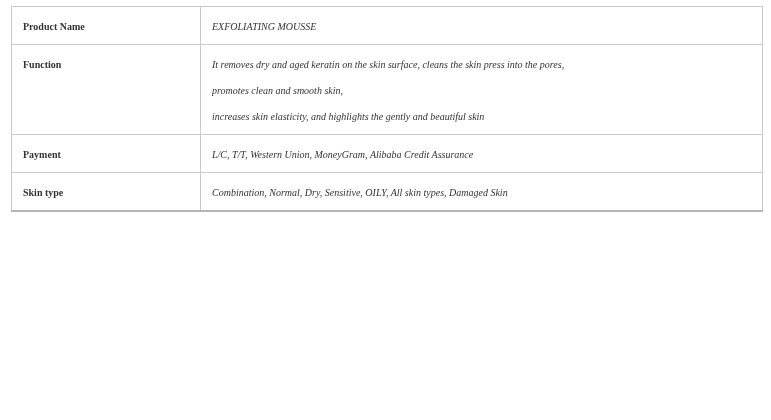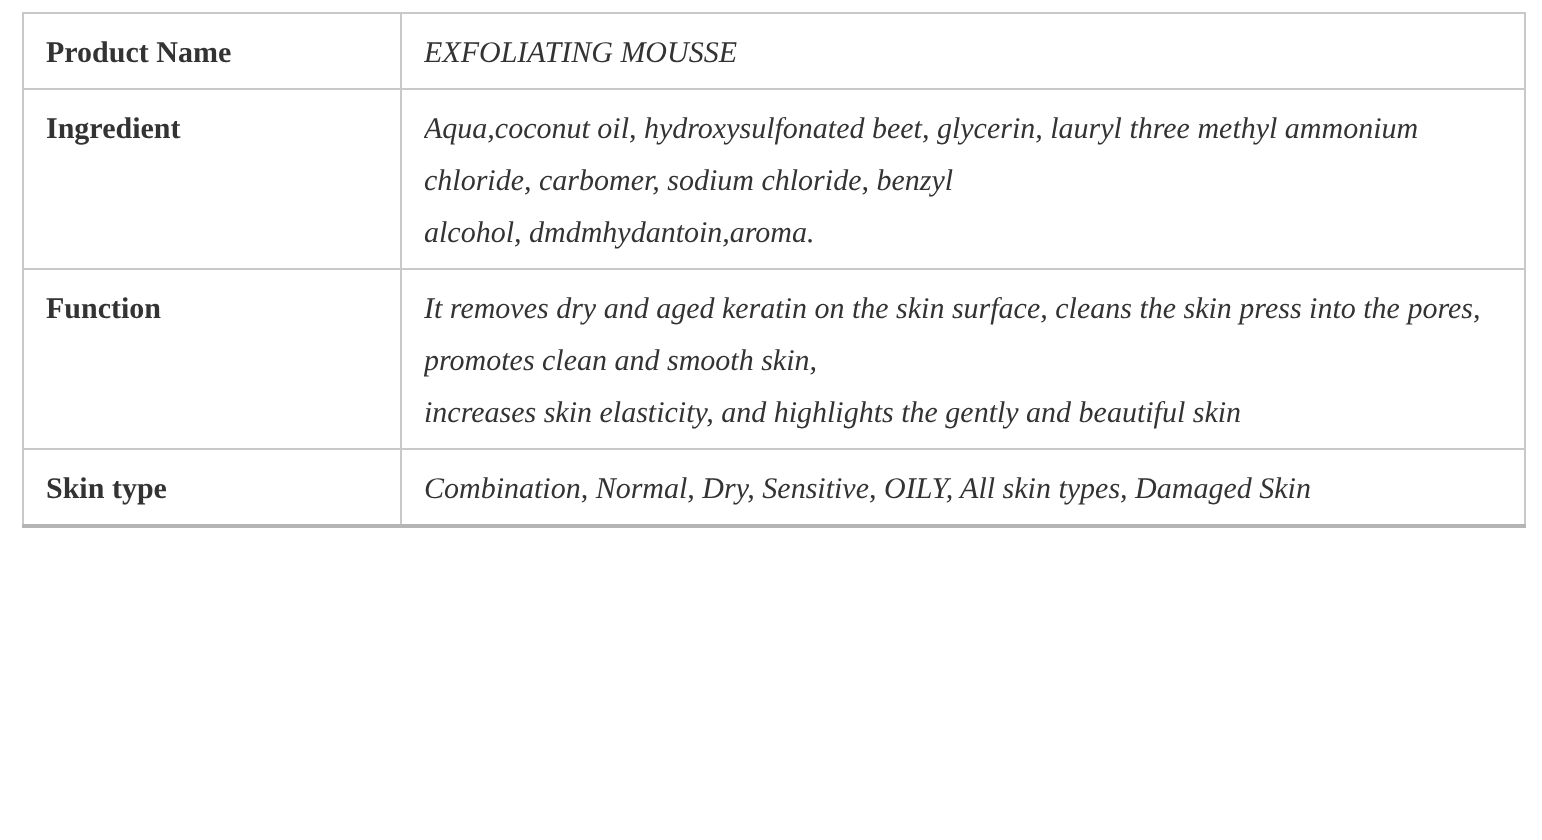"Product Name" table.spec-table td { font-size: 15px -> 10px }
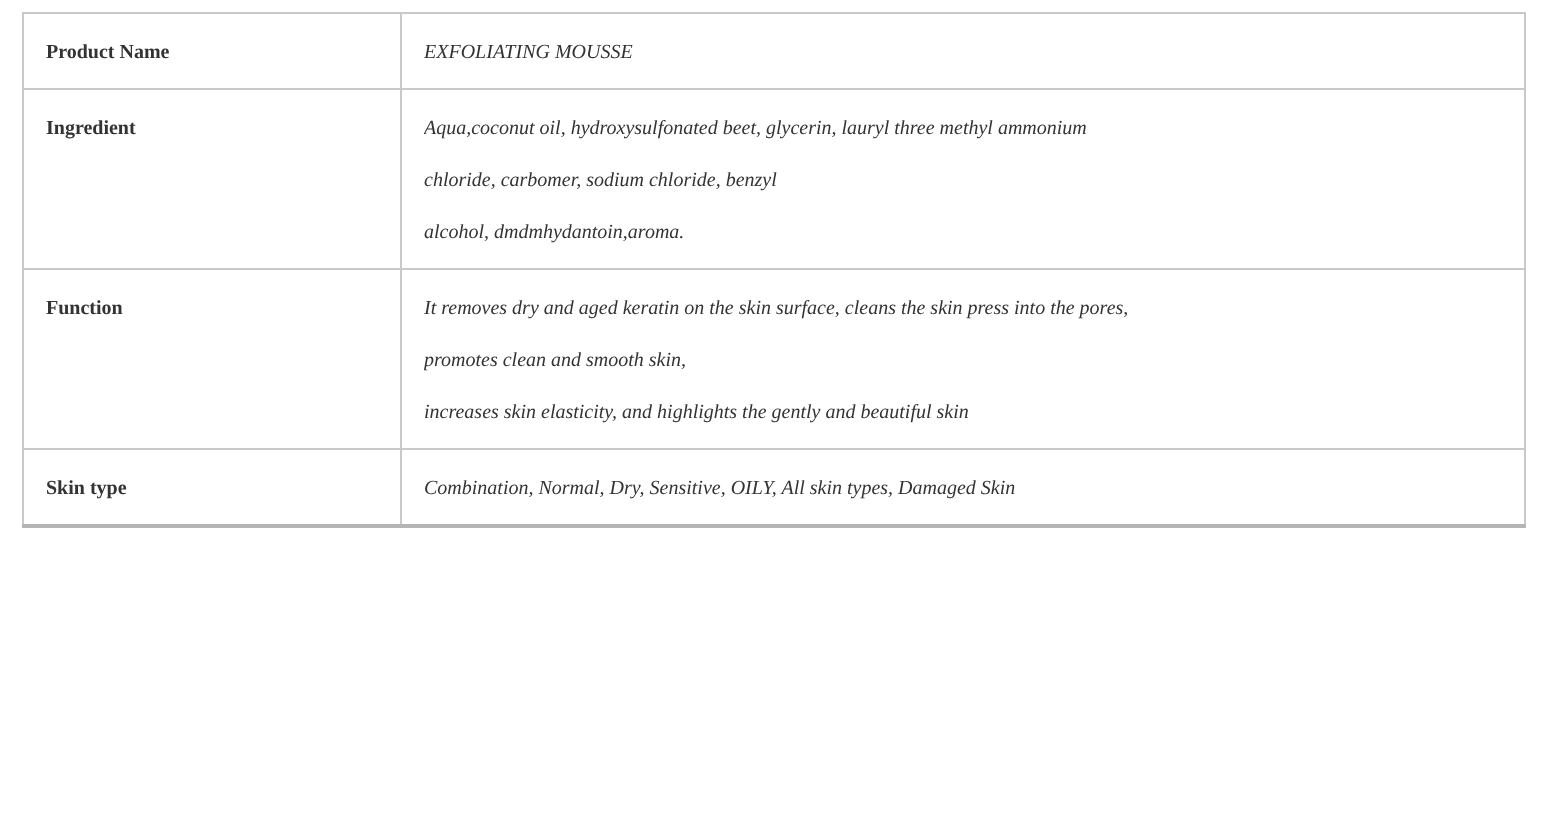"Ingredient" tr.row-multi { html: <tr> <td>Ingredient</td> <td> <div>Aqua,coconut oil, hydroxysulfonated beet, glycerin, lauryl three methyl ammonium</div> <div>chloride, carbomer, sodium chloride, benzyl</div> <div>alcohol, dmdmhydantoin,aroma.</div> </td> </tr> -> none }
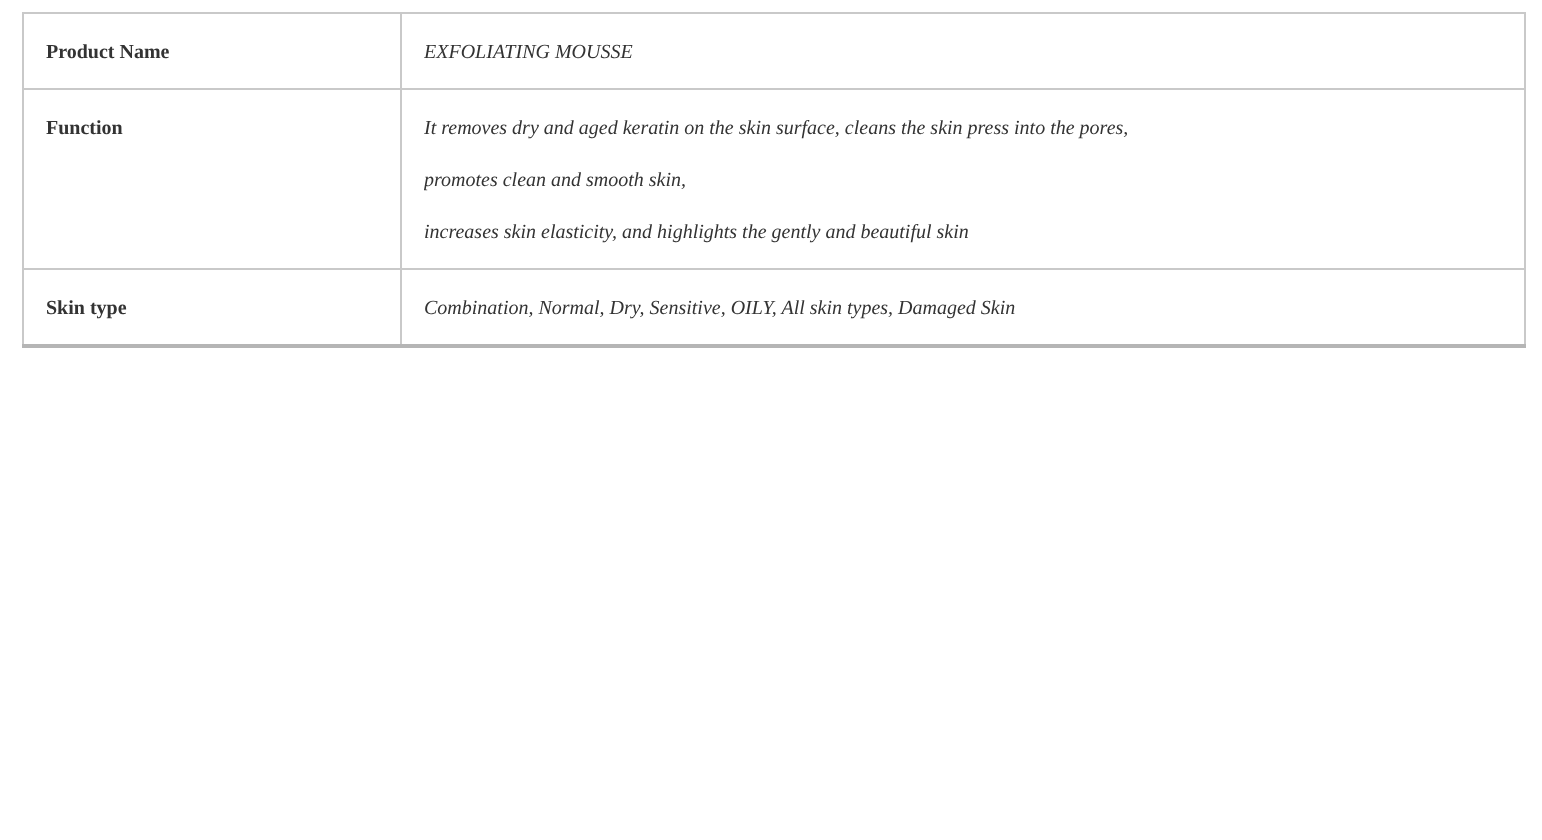"Payment" tr.row-single { html: none -> <tr> <td>Payment</td> <td> <div>L/C, T/T, Western Union, MoneyGram, Alibaba Credit Assurance</div> </td> </tr> }
